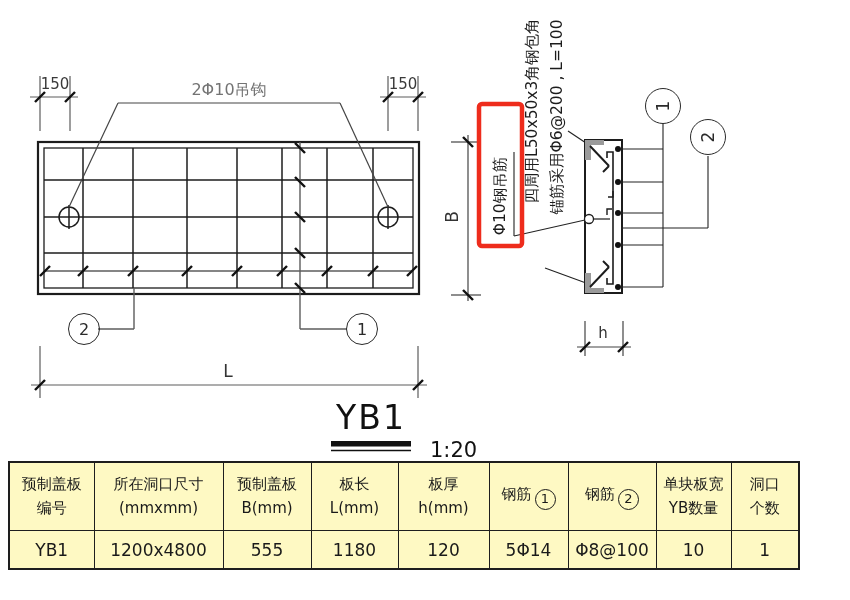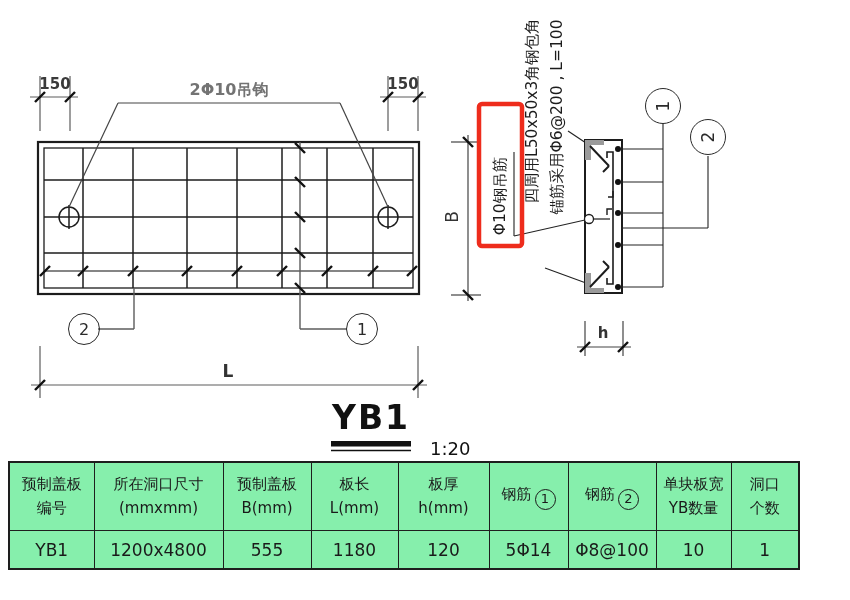"150" .ctr { font-weight: bold -> none }
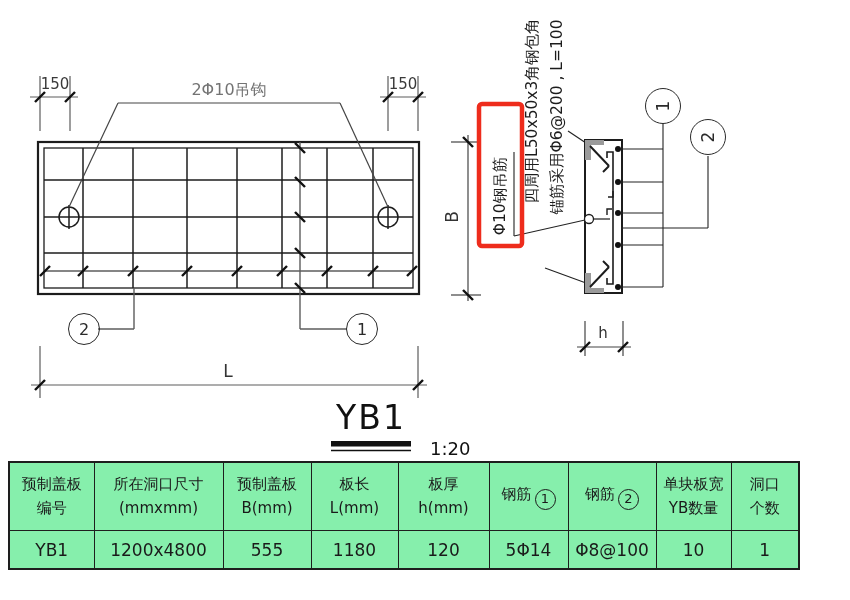"1:20" .scale { font-size: 18px -> 21px }
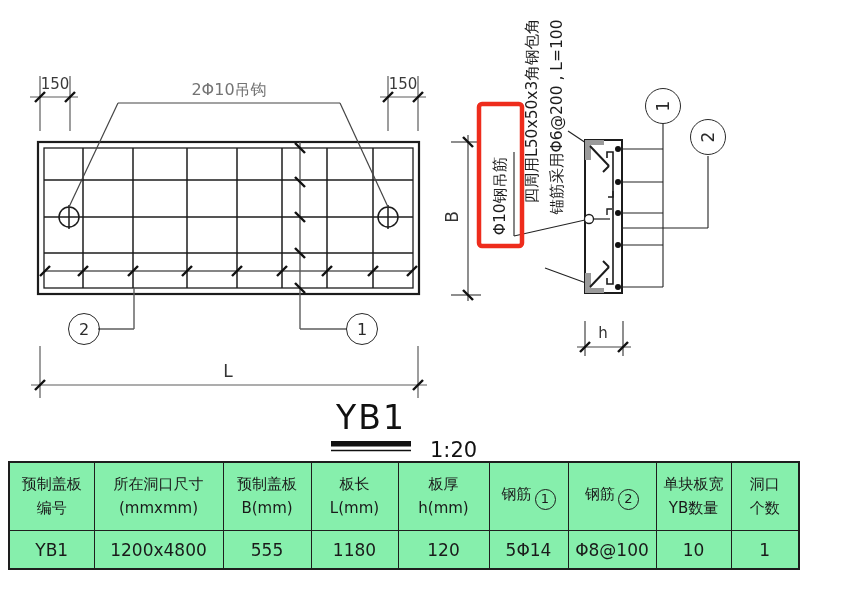"预制盖板" table.spec { background: #86efac -> #fef9c3 }
